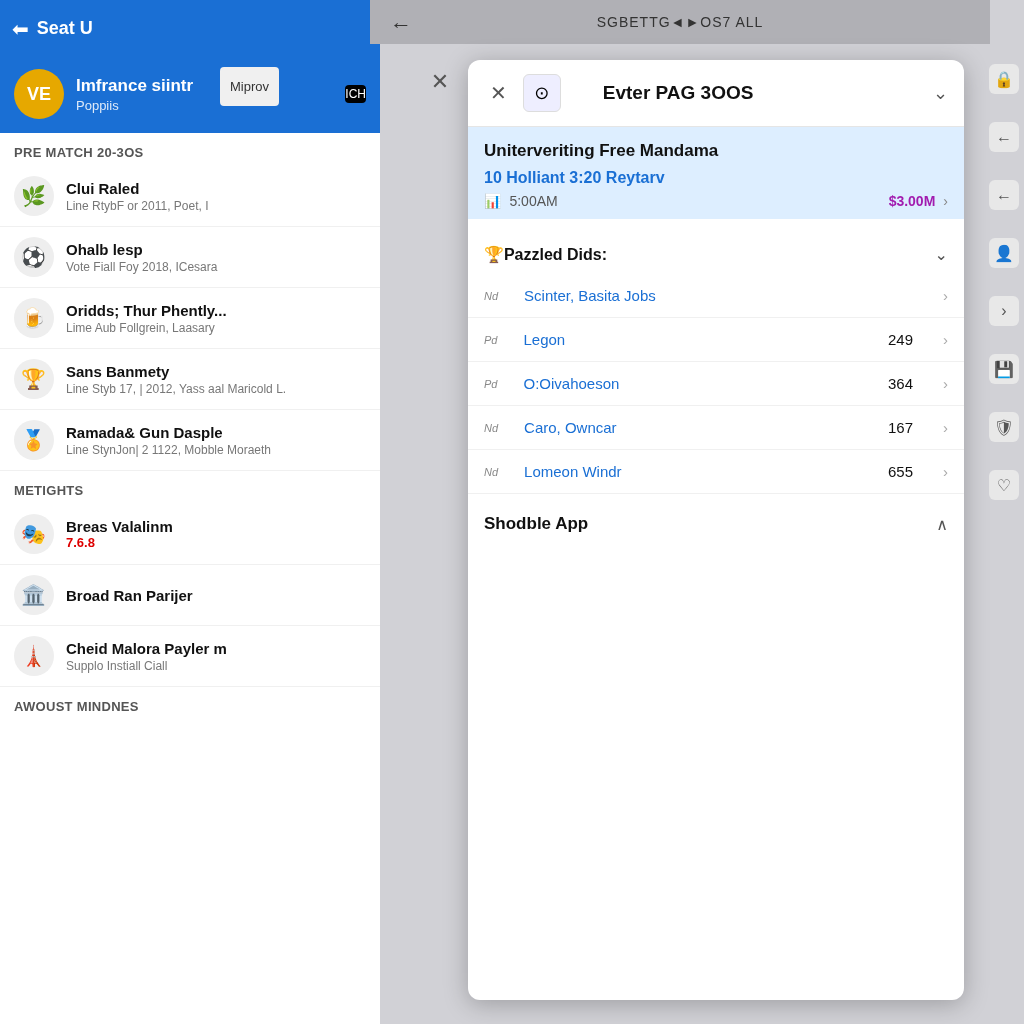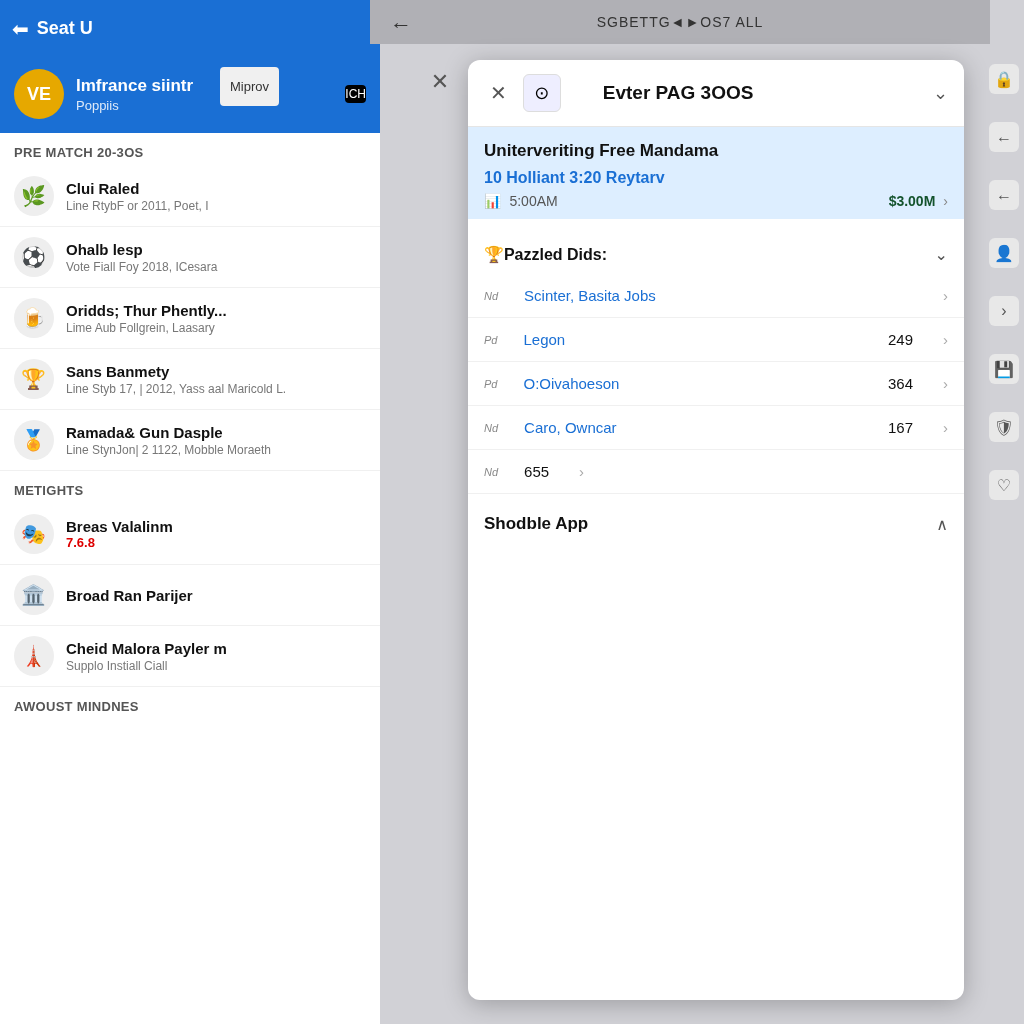"$3.00M" .featured-price { color: #14532d -> #a21caf }
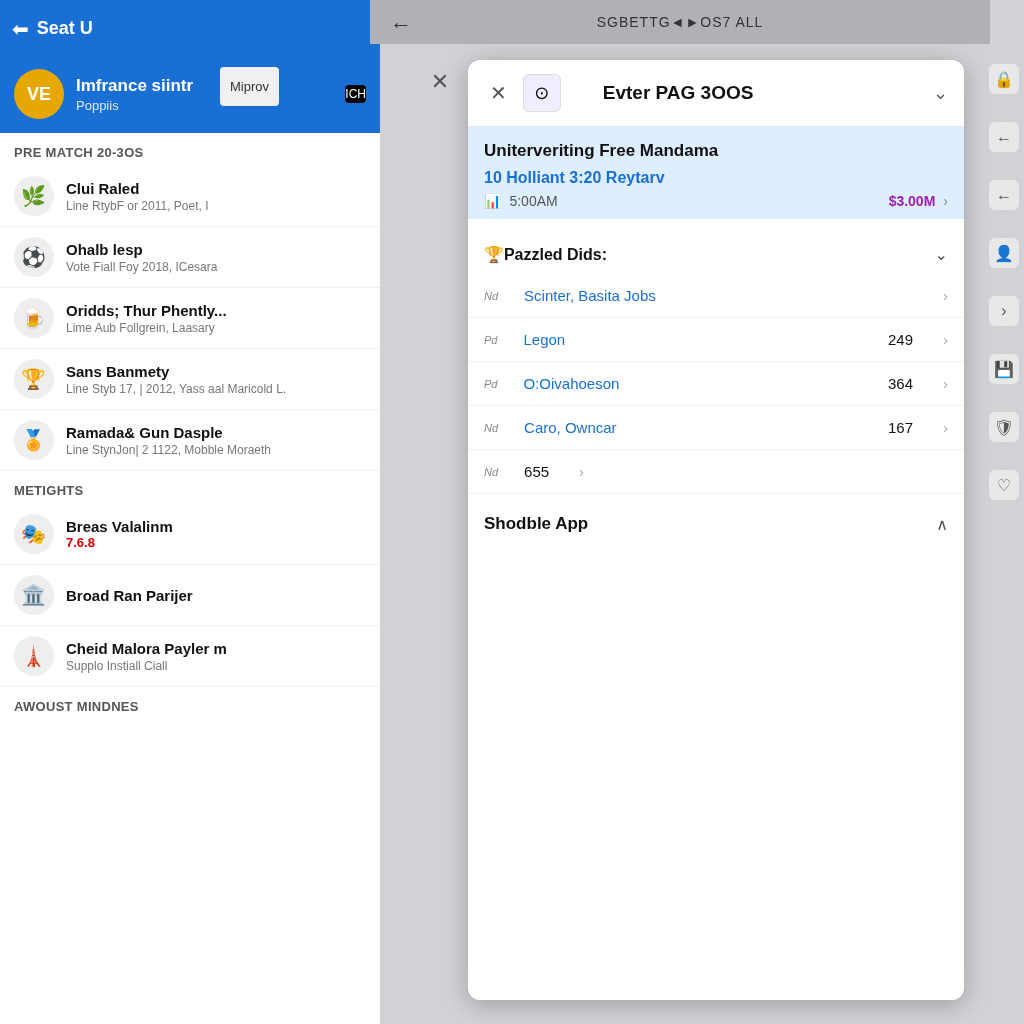"Lomeon Windr" span.nav-row-label { html: none -> <span>Lomeon Windr</span> }
